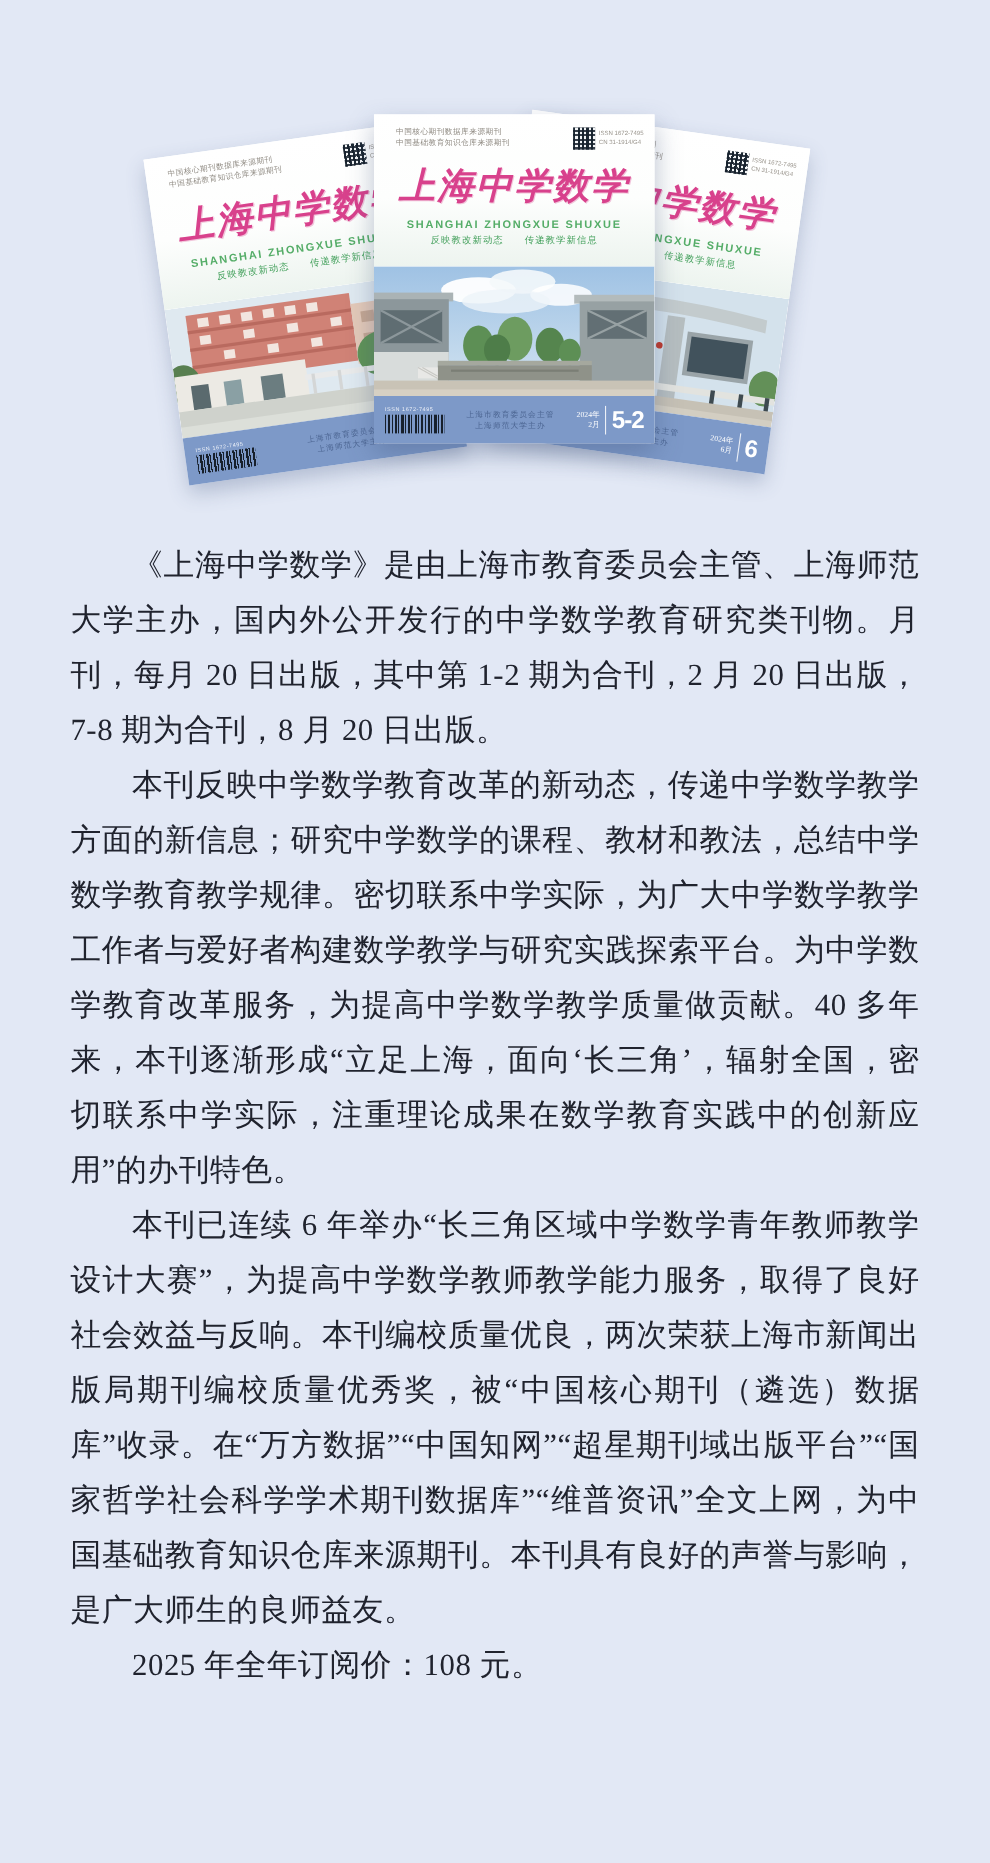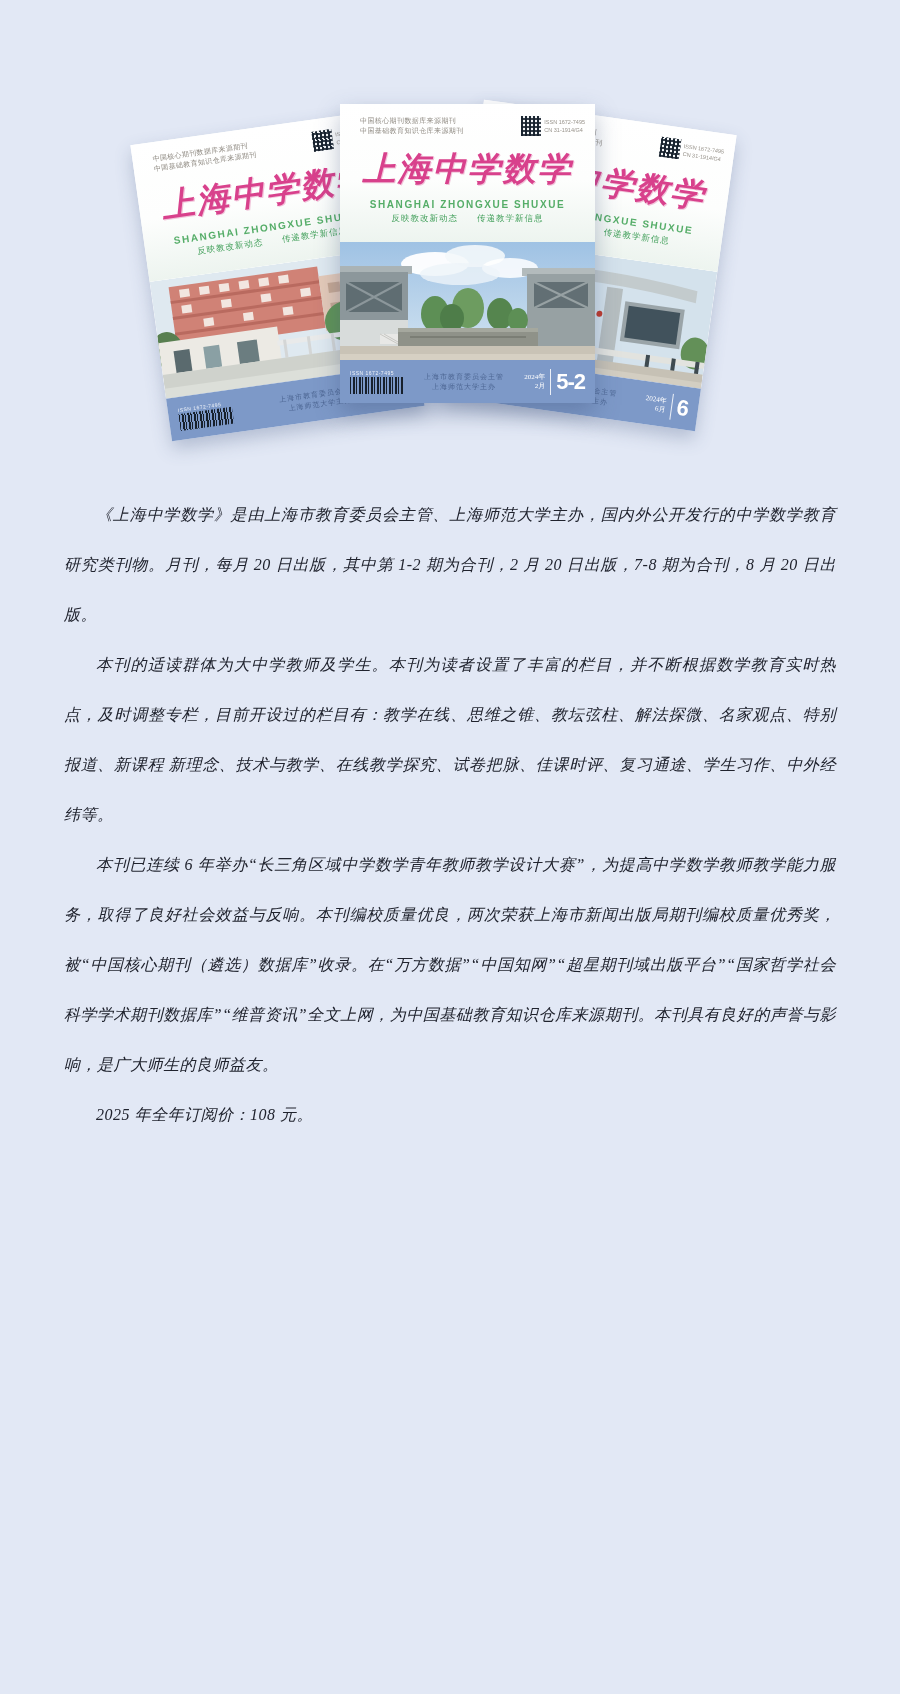"《上海中学数学》是由上海市教育委员会主管、上海师范大学主办，国内外公开发行的中学" .bodytext p { font-size: 16px -> 28px; font-style: italic -> none }
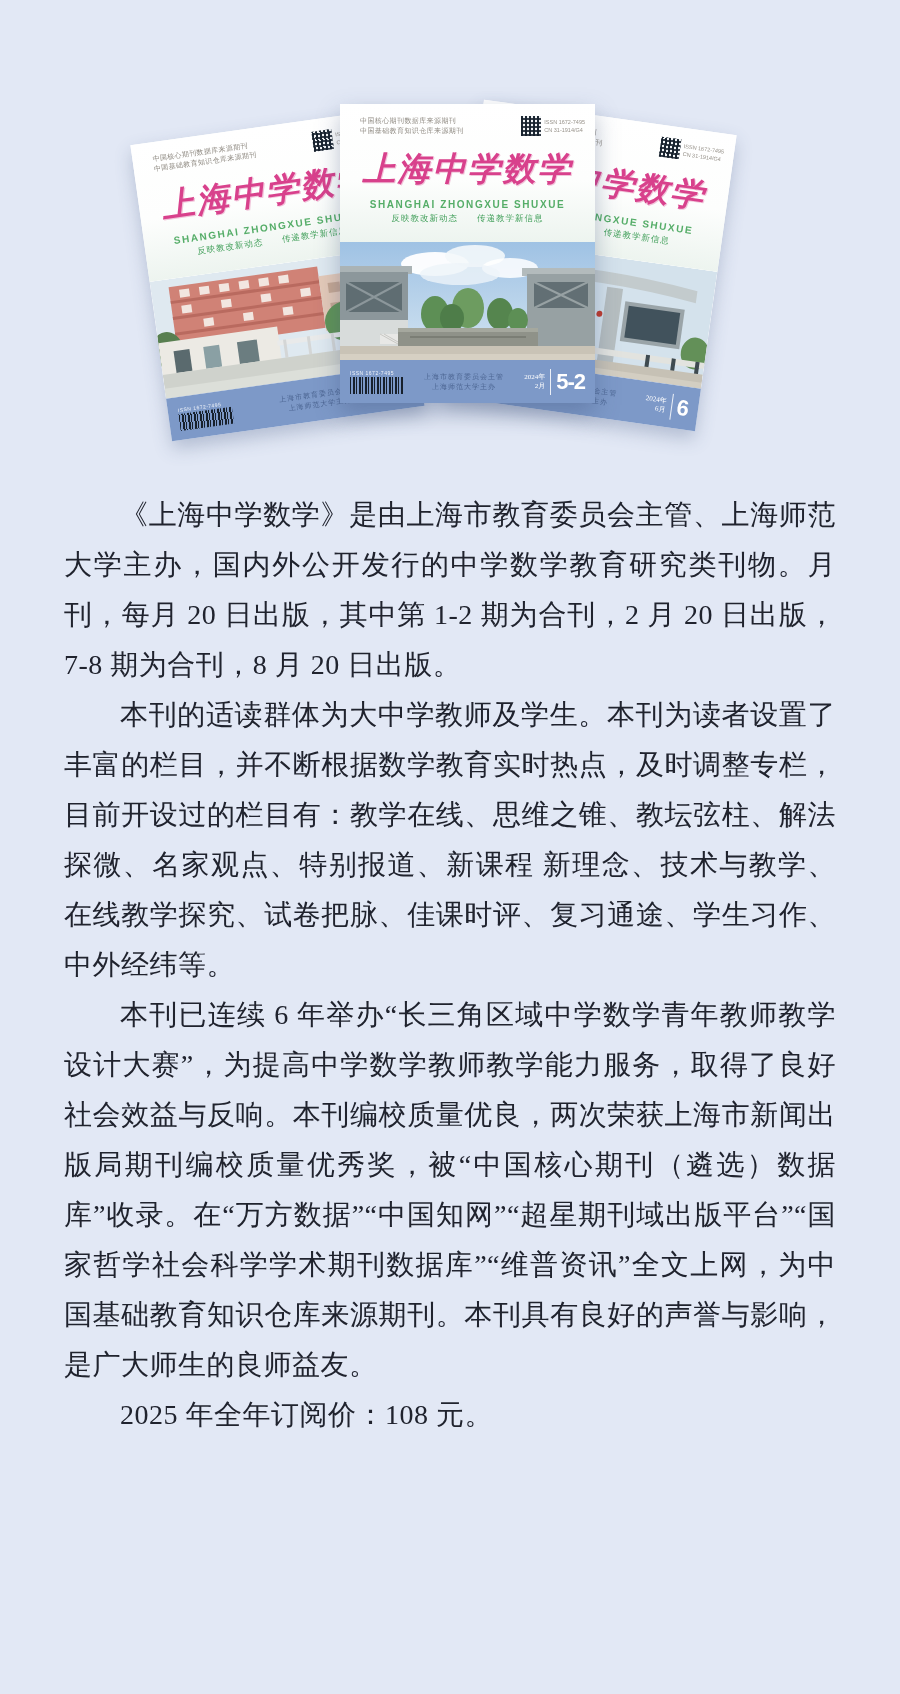"本刊反映中学数学教育改革的新动态，传递中学数学教学方面的新信息；研究中学数学的课" p { html: none -> <p>本刊反映中学数学教育改革的新动态，传递中学数学教学方面的新信息；研究中学数学的课程、教材和教法，总结中学数学教育教学规律。密切联系中学实际，为广大中学数学教学工作者与爱好者构建数学教学与研究实践探索平台。为中学数学教育改革服务，为提高中学数学教学质量做贡献。40 多年来，本刊逐渐形成“立足上海，面向‘长三角’，辐射全国，密切联系中学实际，注重理论成果在数学教育实践中的创新应用”的办刊特色。</p> }
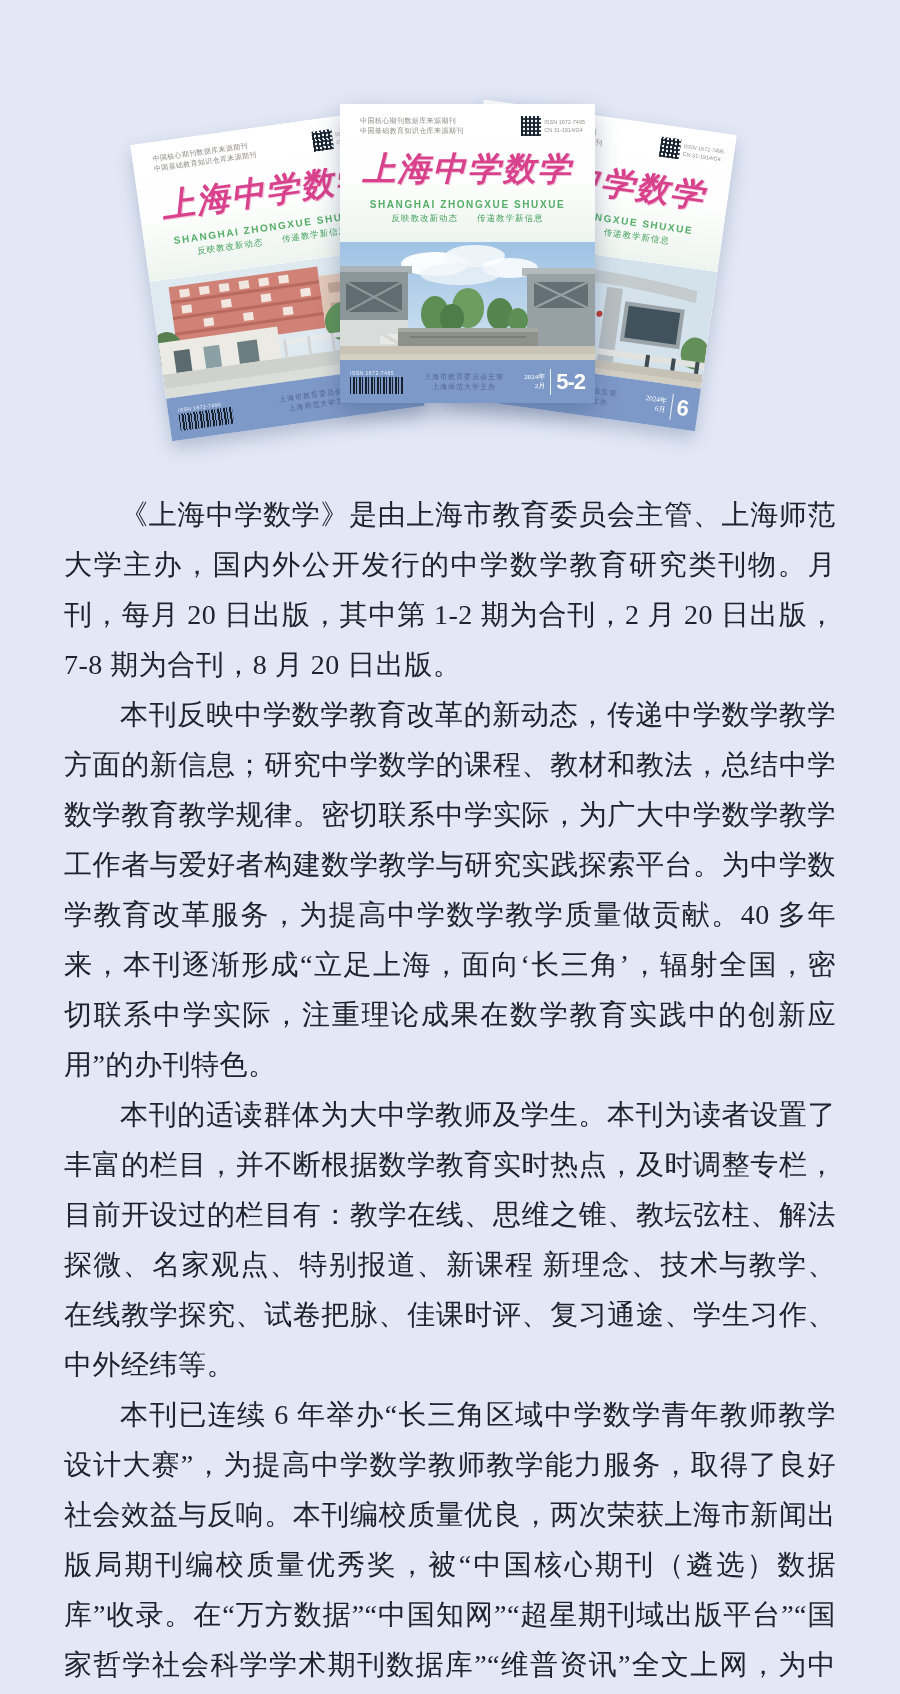"本刊的适读群体为大中学教师及学生。本刊为读者设置了丰富的栏目，并不断根据数学教育" p { html: <p>本刊的适读群体为大中学教师及学生。本刊为读者设置了丰富的栏目，并不断根据数学教育实时热点，及时调整专栏，目前开设过的栏目有：教学在线、思维之锥、教坛弦柱、解法探微、名家观点、特别报道、新课程 新理念、技术与教学、在线教学探究、试卷把脉、佳课时评、复习通途、学生习作、中外经纬等。</p> -> none }
